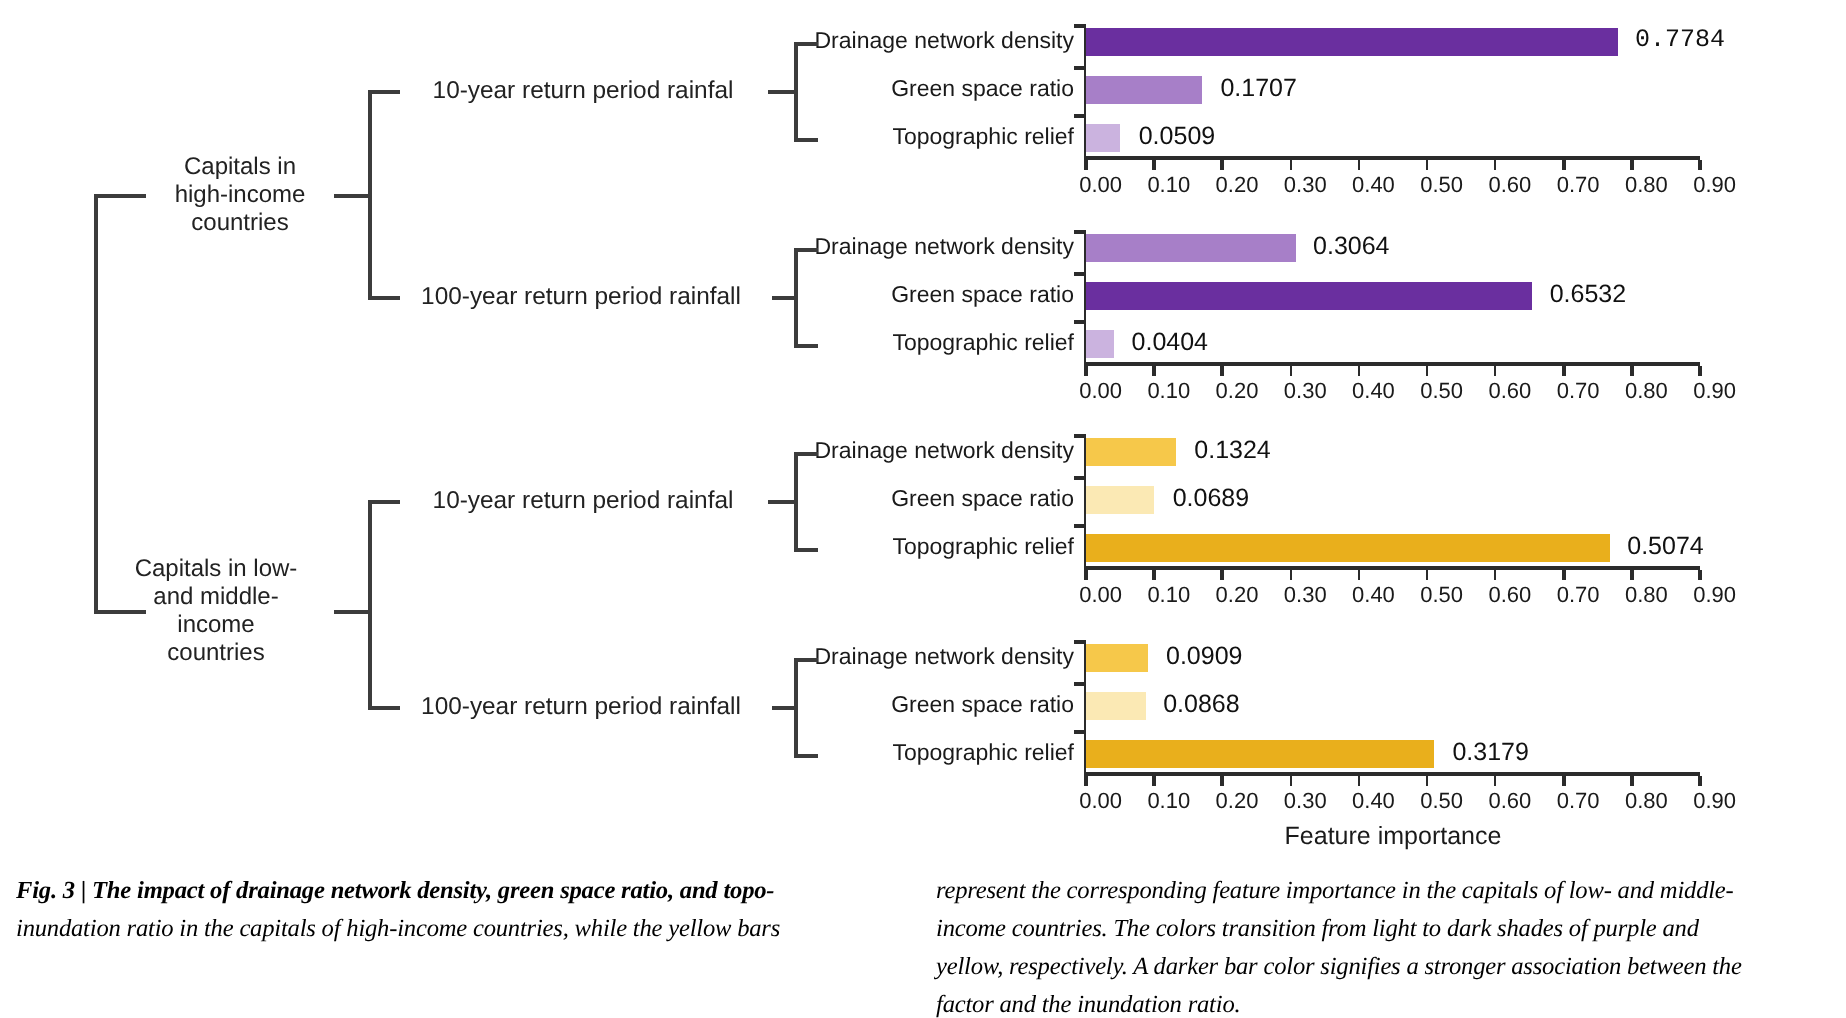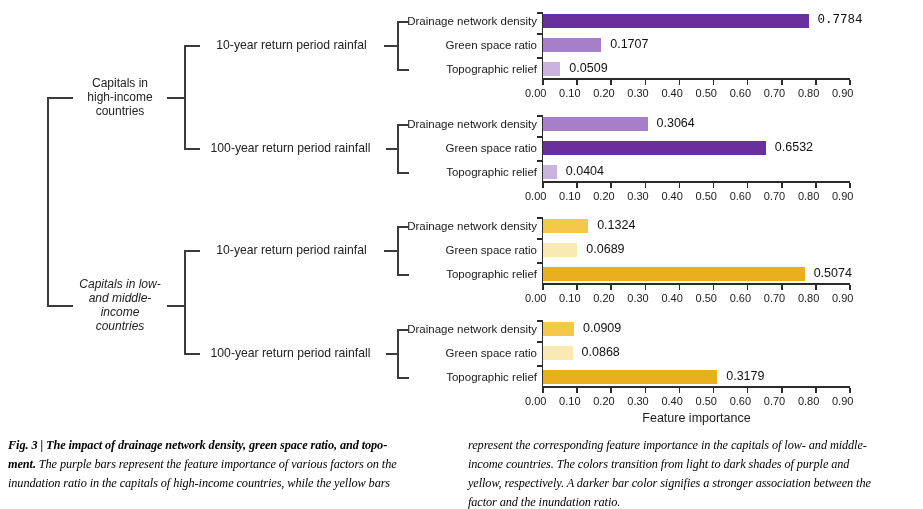"0.00" .tick-label { text-align: left -> right }
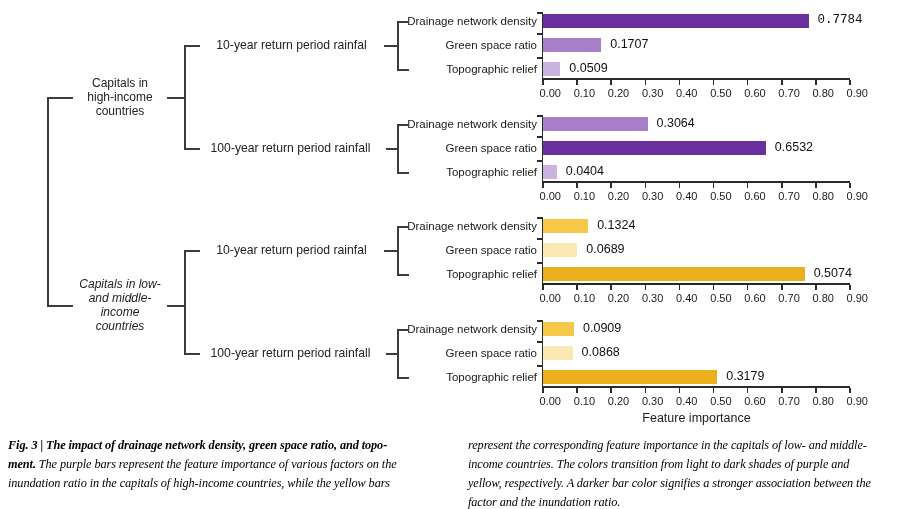"Capitals in low-" div.tree-label { font-style: italic -> none; left: 60px -> 48px }
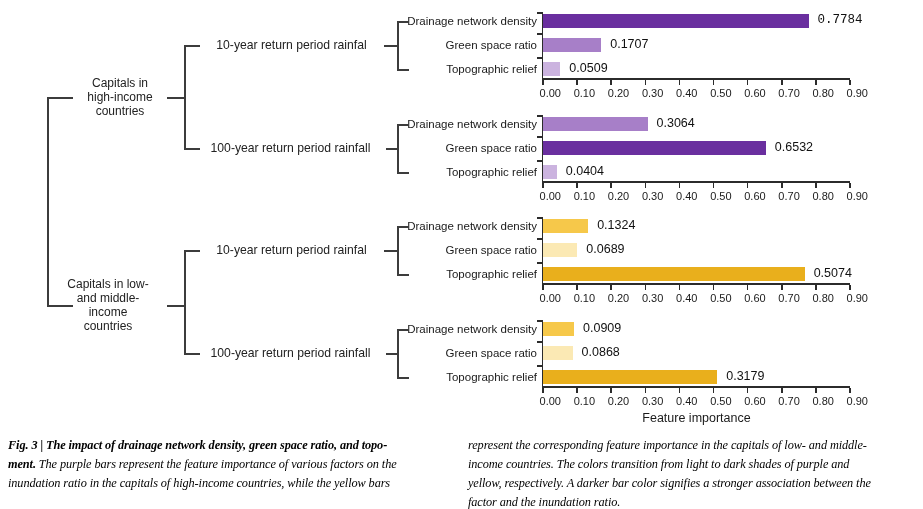"ment. The purple bars represent" div.cap-line { html: <div><span>ment.</span><span> The purple bars represent the feature importance of various factors on the</span></div> -> none }
